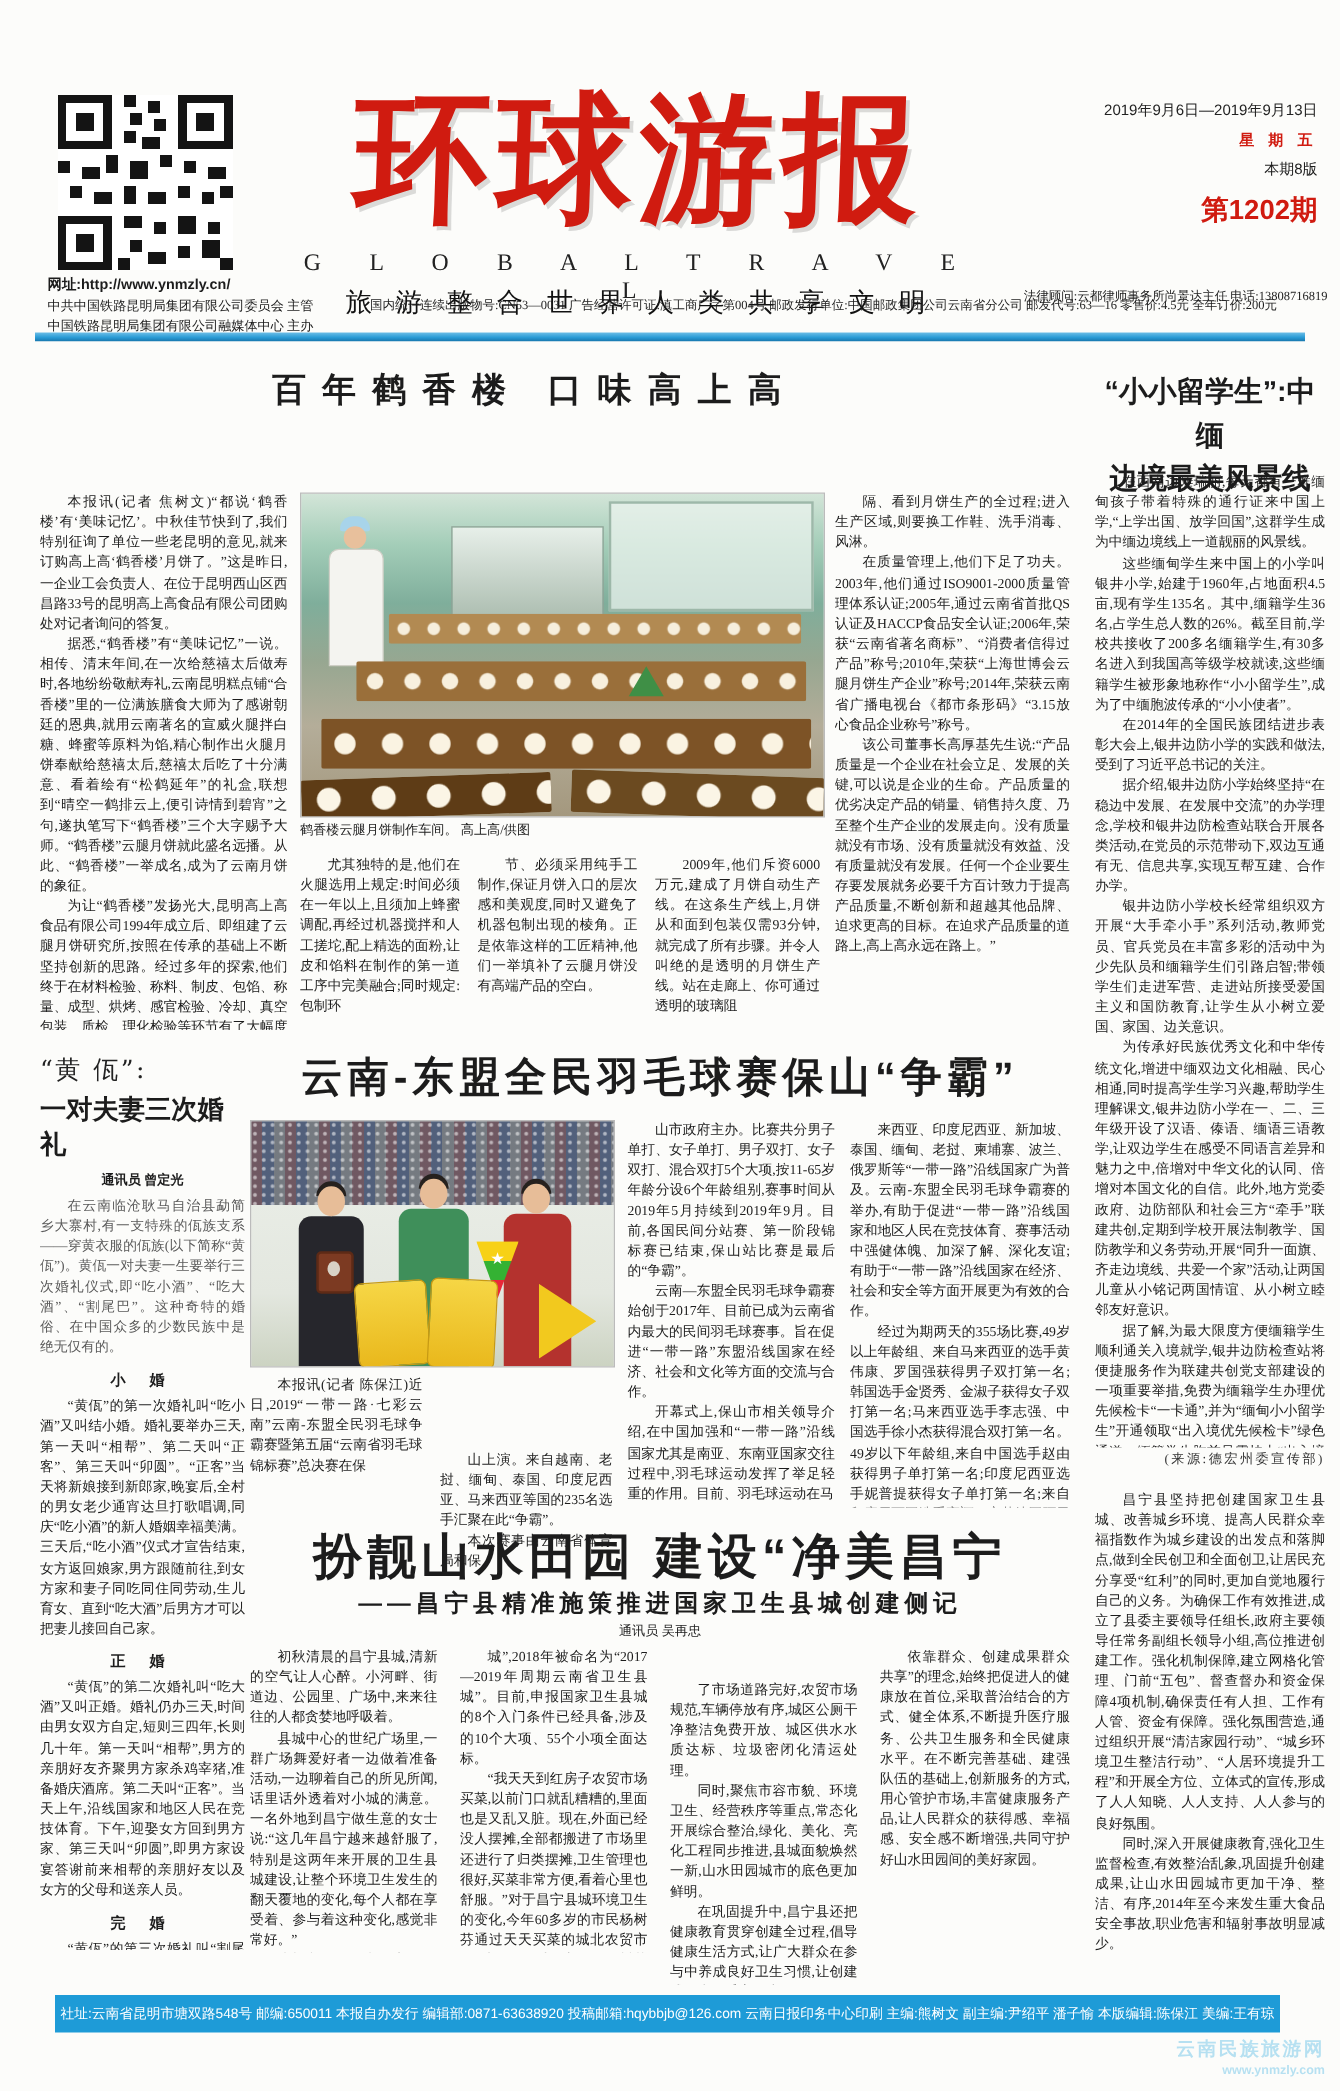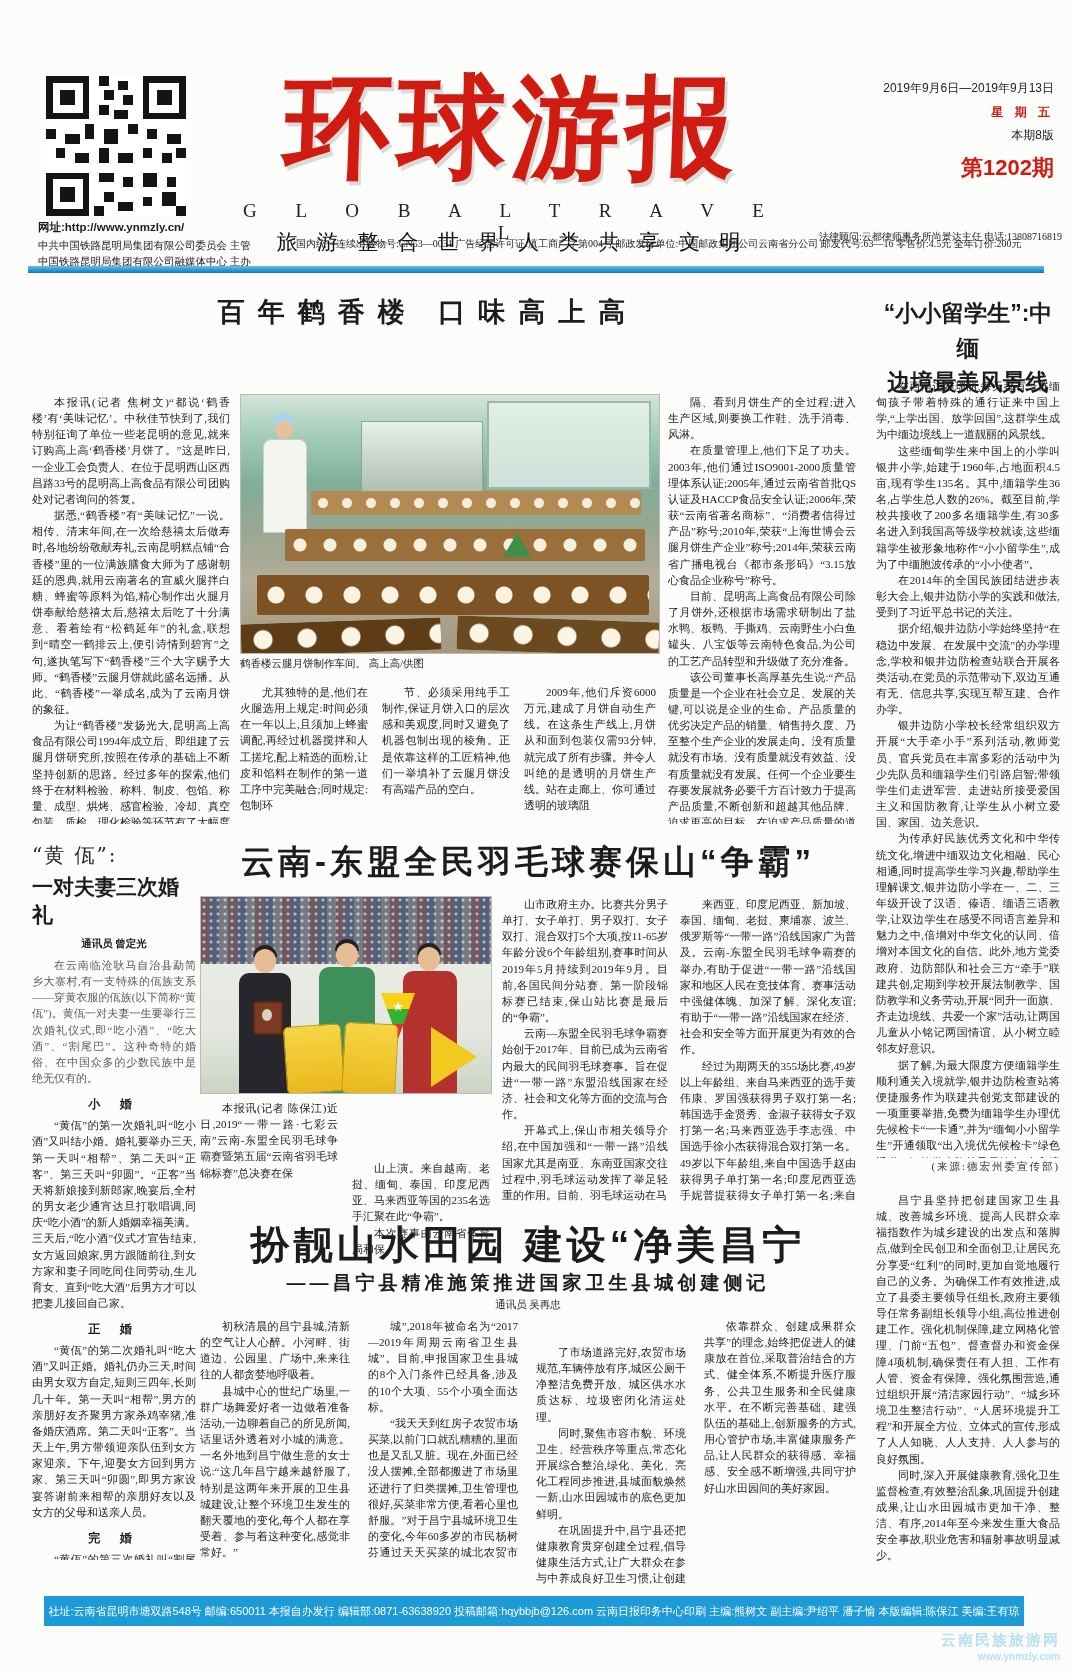"目前、昆明高上高食品有限公司除了月饼外,还根据市场需求研制出了盐水鸭、板鸭、手撕" p { html: <p>目前、昆明高上高食品有限公司除了月饼外,还根据市场需求研制出了盐水鸭、板鸭、手撕鸡、云南野生小白鱼罐头、八宝饭等云南特色食品,为公司的工艺产品转型和升级做了充分准备。</p> -> none }
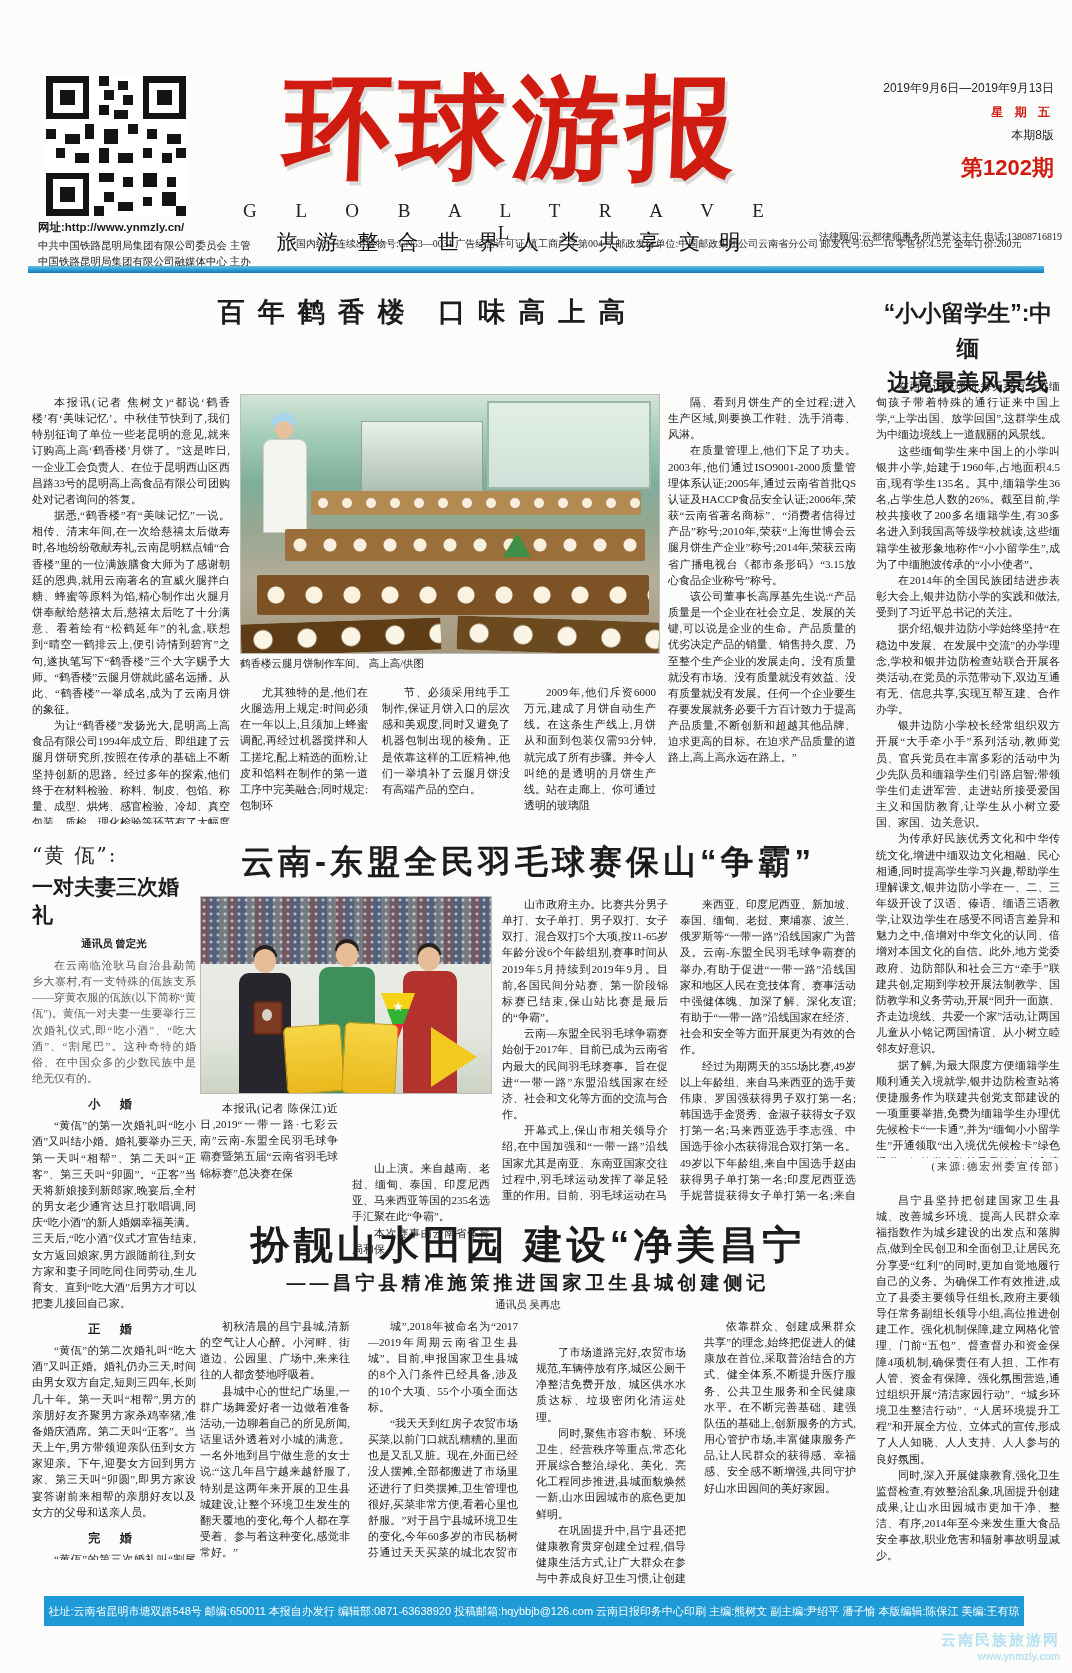"“黄佤”的第二次婚礼叫“吃大酒”又叫正婚。婚礼仍办三天,时间由男女双方自定,短则" p { text: ,男方带领迎亲队伍到女方家迎亲 -> ,沿线国家和地区人民在竞技体育 }
